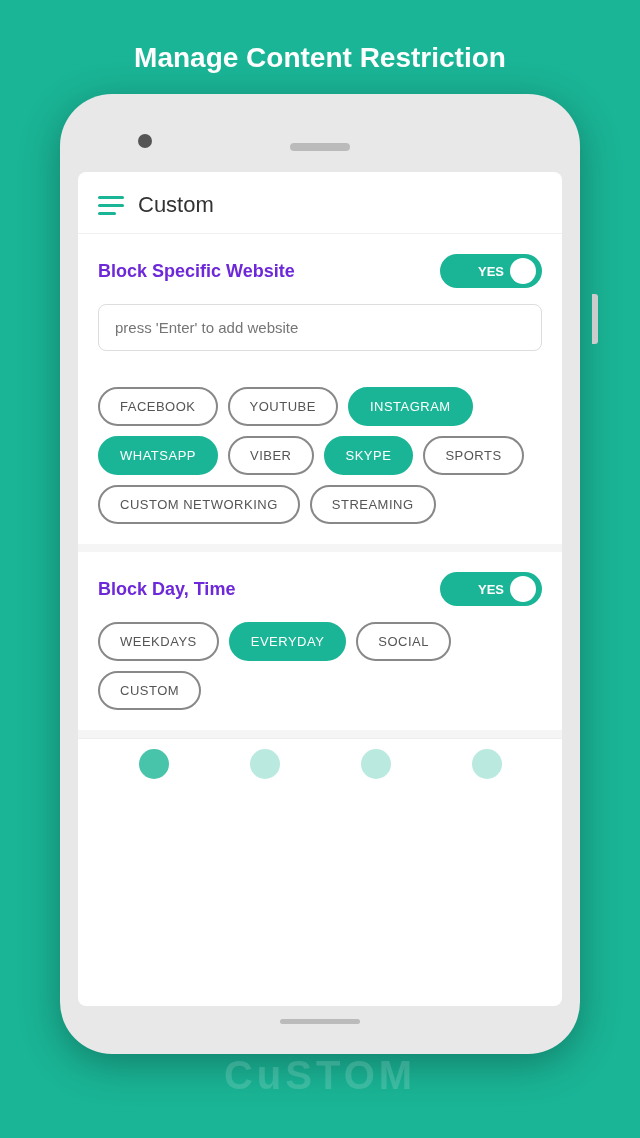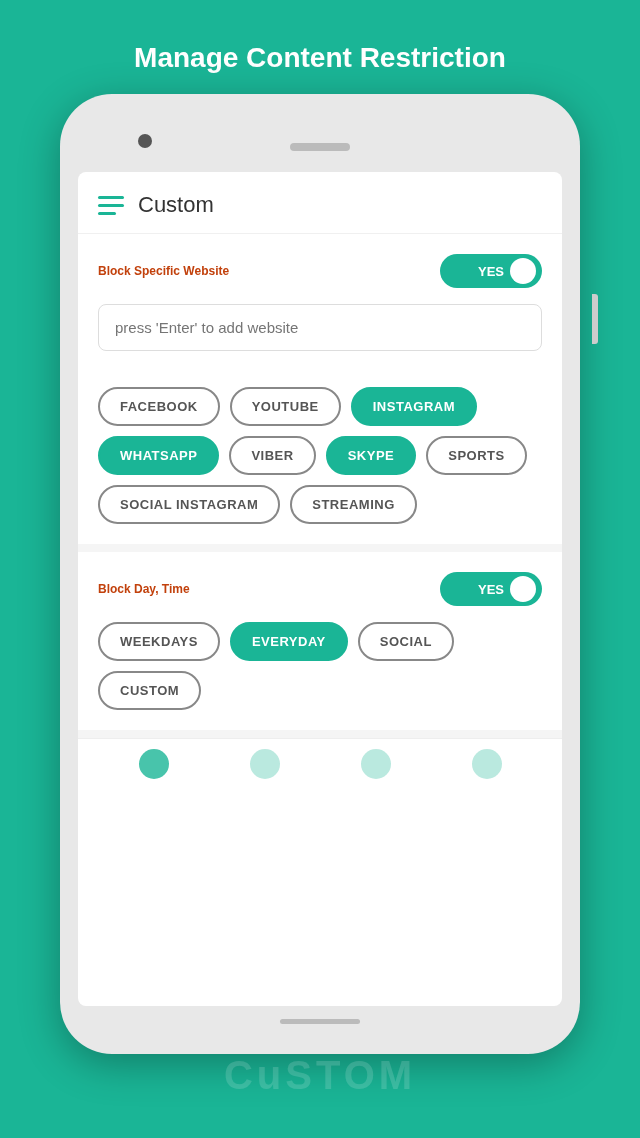"Block Specific Website" .section-title { color: #c2410c -> #6d28d9; font-size: 12px -> 18px }
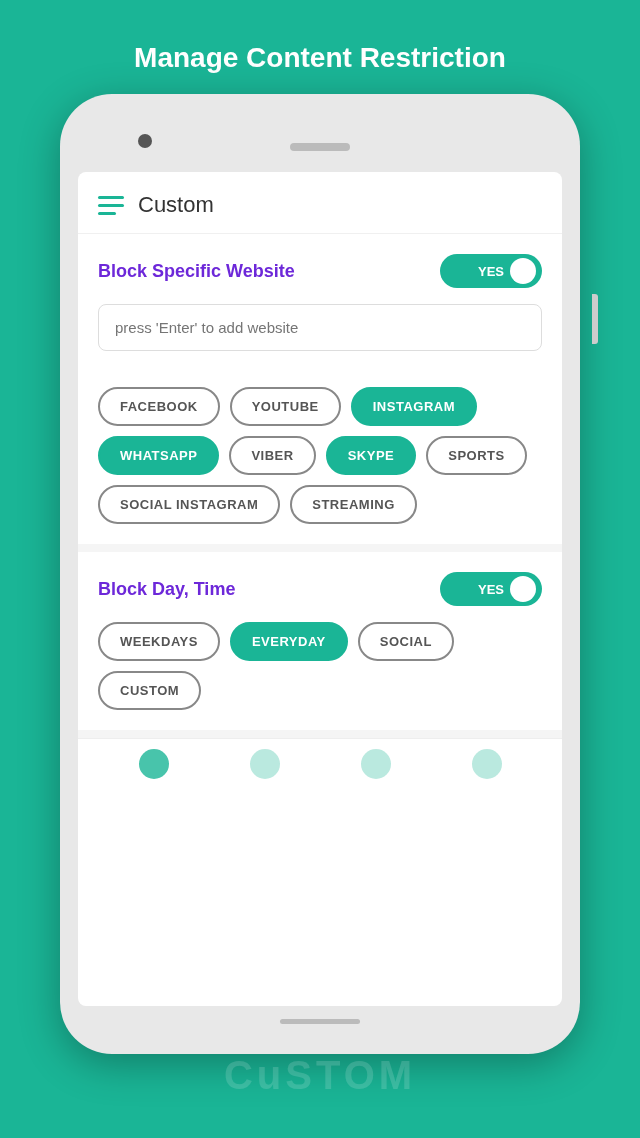"FACEBOOK" .tag { font-weight: bold -> normal }
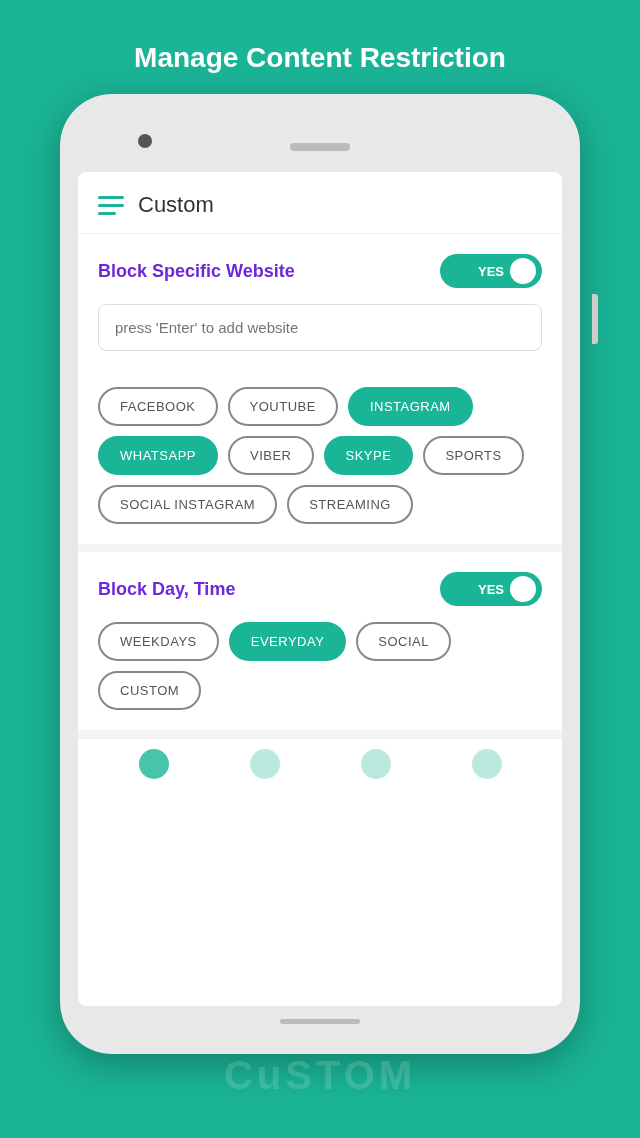"SOCIAL INSTAGRAM" div.tag { text: SOCIAL INSTAGRAM -> CUSTOM NETWORKING }
